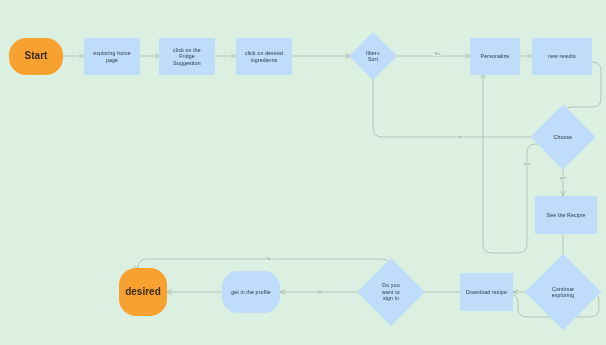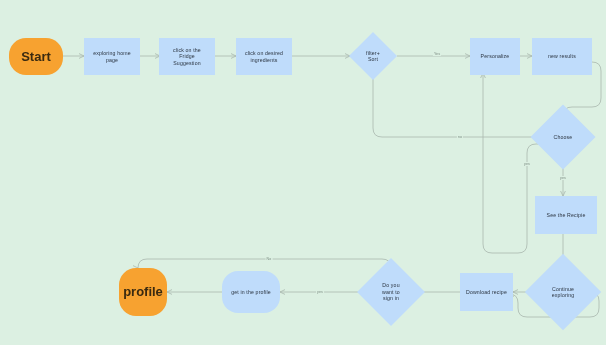"Start" .n-term { font-size: 13px -> 10px }
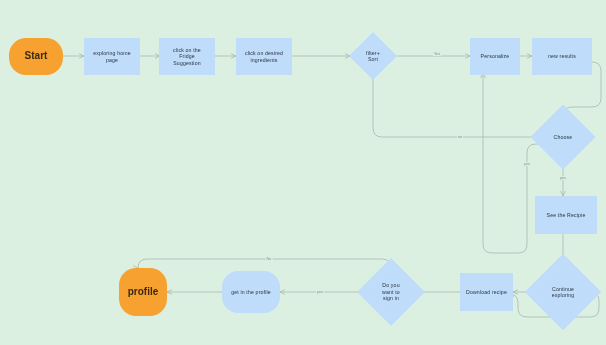"profile" span.lbl { text: profile -> desired }
